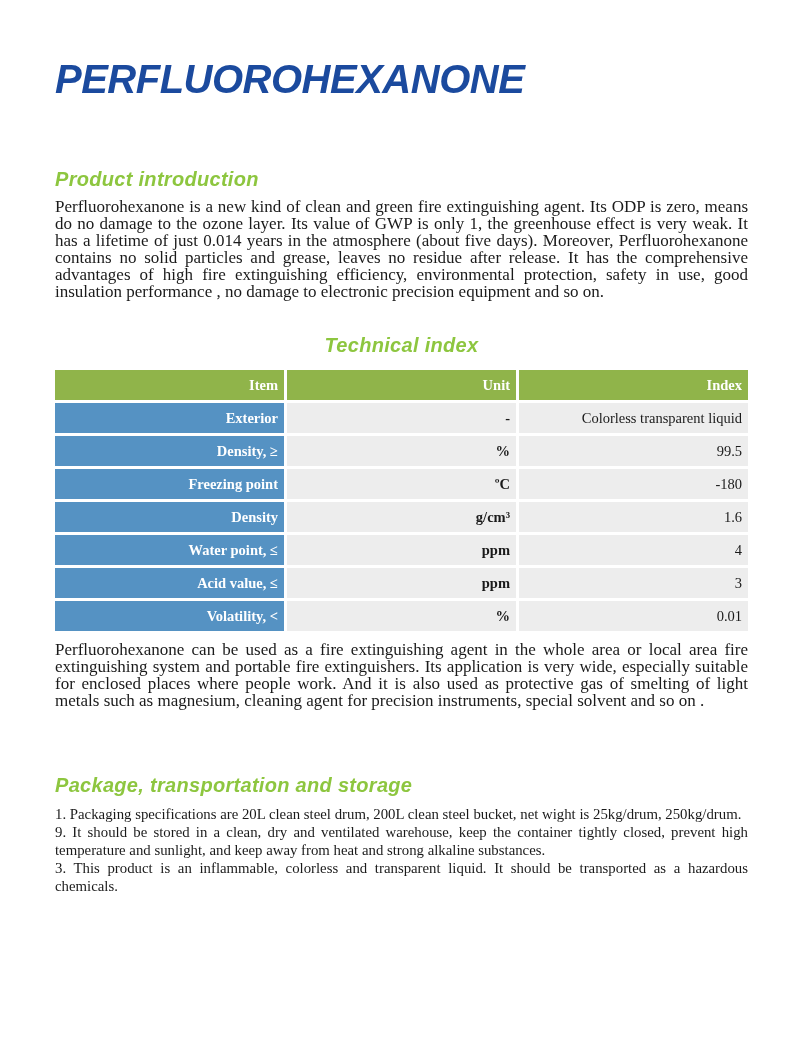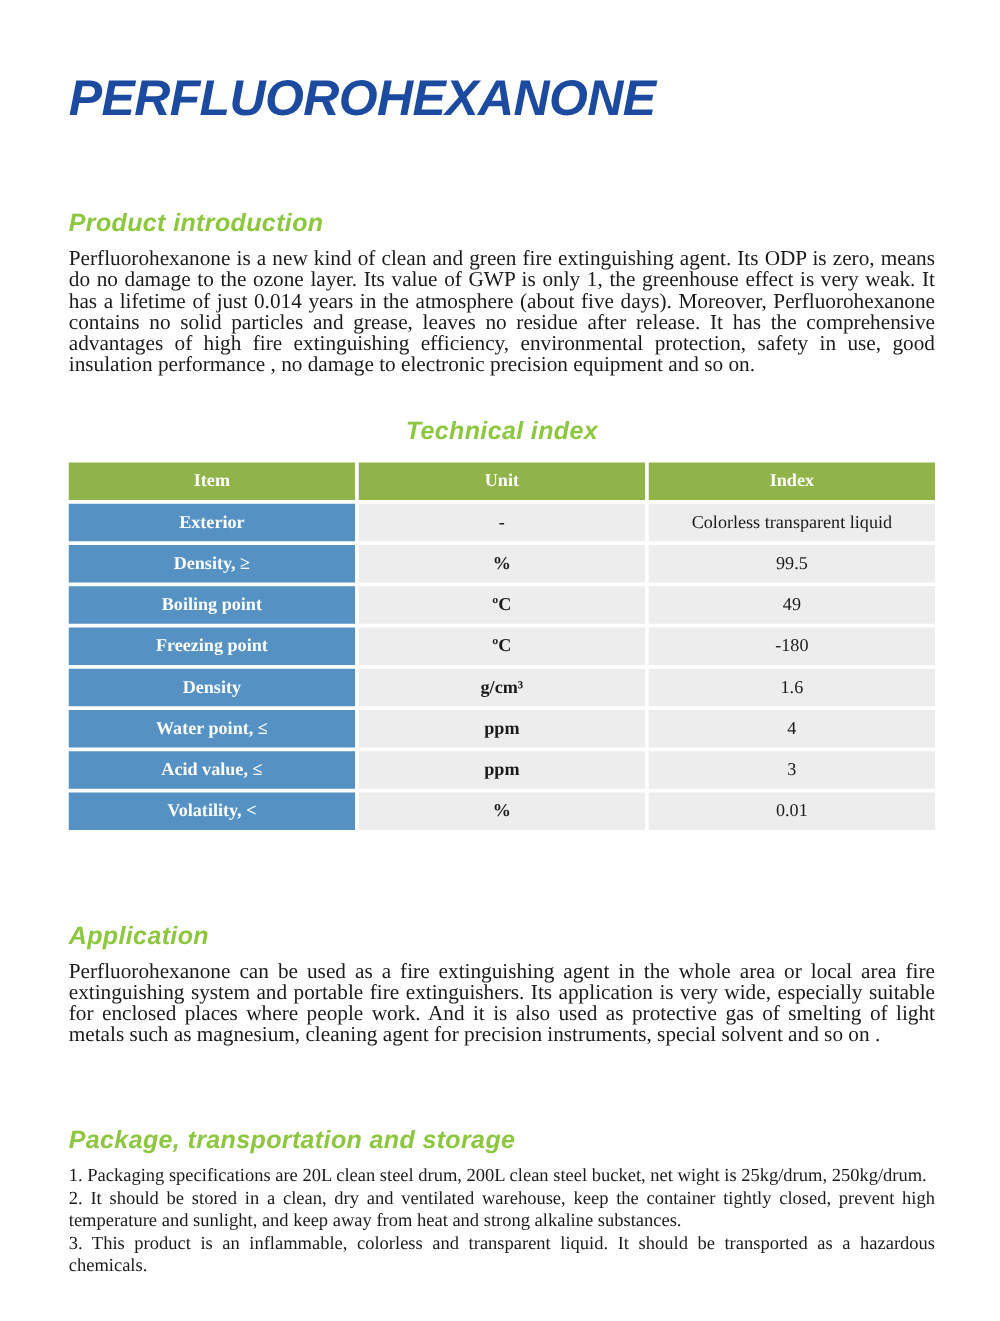"Item" .tech-table th, .tech-table td { text-align: center -> right }
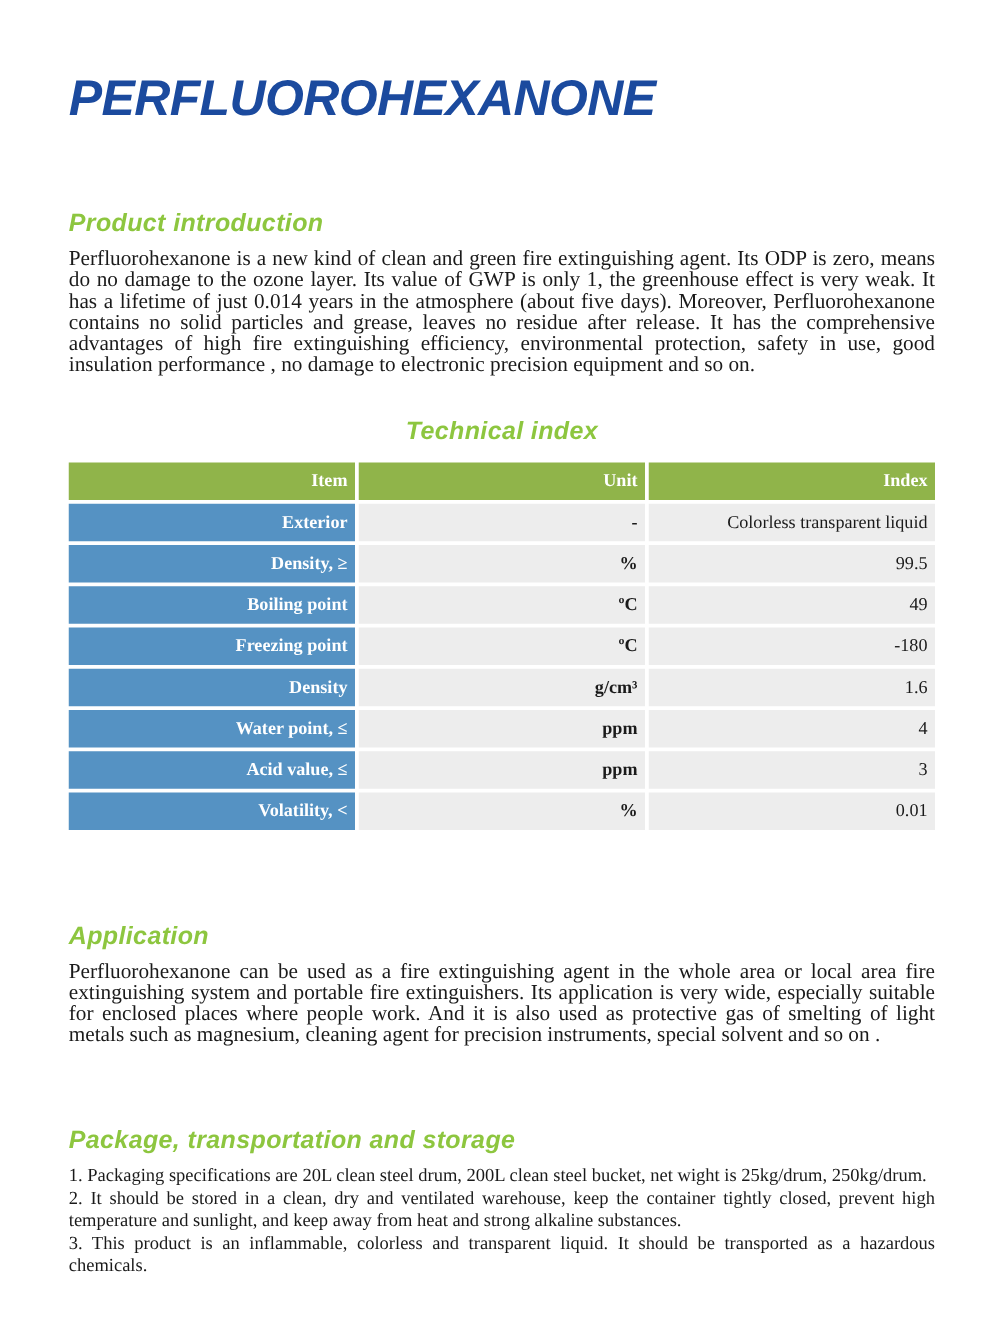"Boiling point" tr { html: <tr> <td>Boiling point</td> <td>ºC</td> <td>49</td> </tr> -> none }
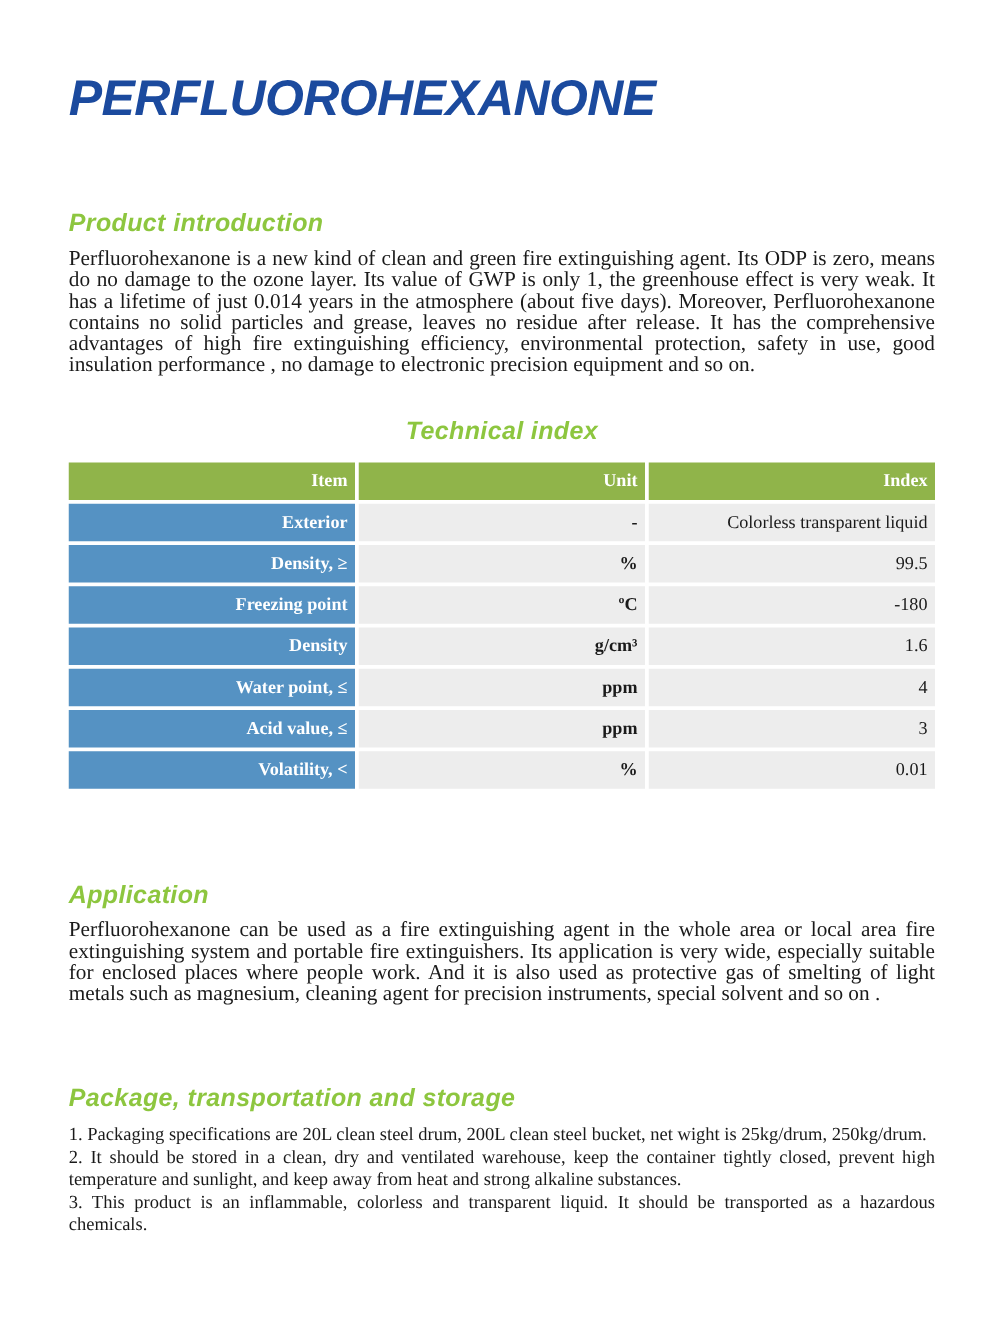"Application" h2.section-heading { html: <h2>Application</h2> -> none }
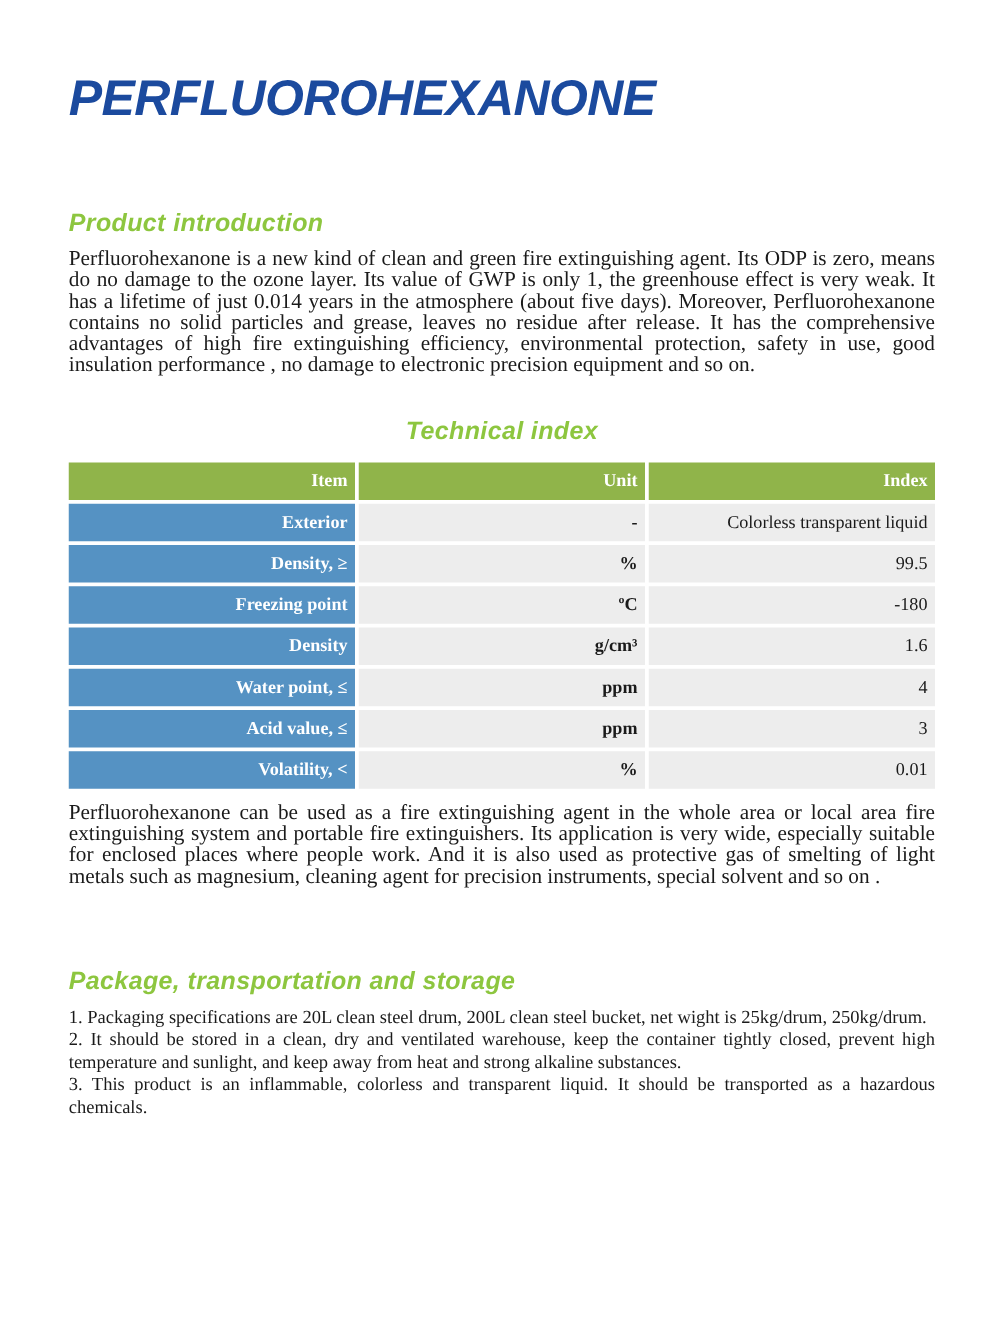"2. It should be stored" p { text: 2 -> 9 }
